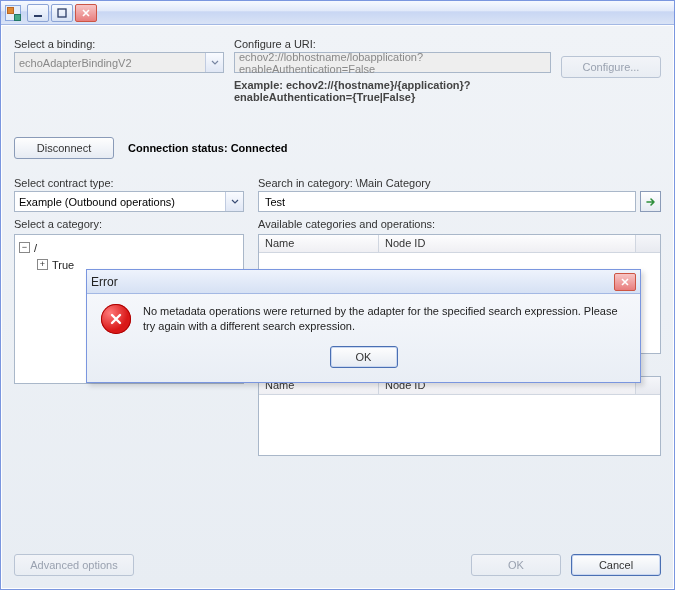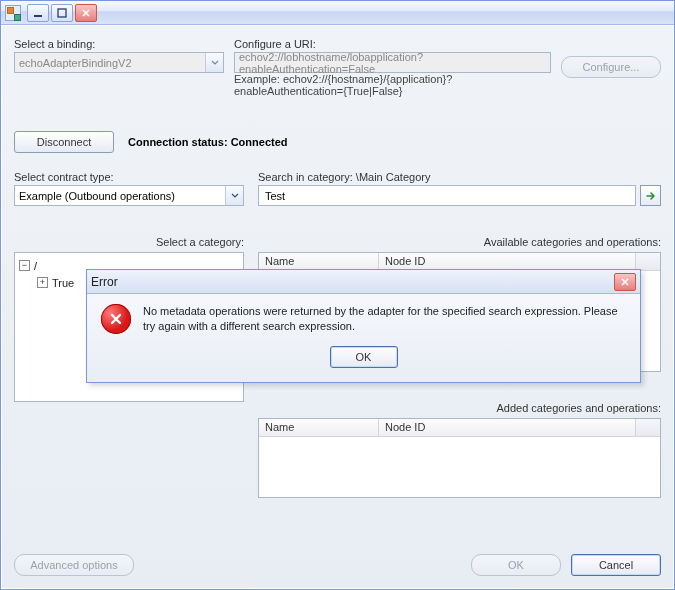"Configure..." .button.disabled { border-radius: 10px -> none }
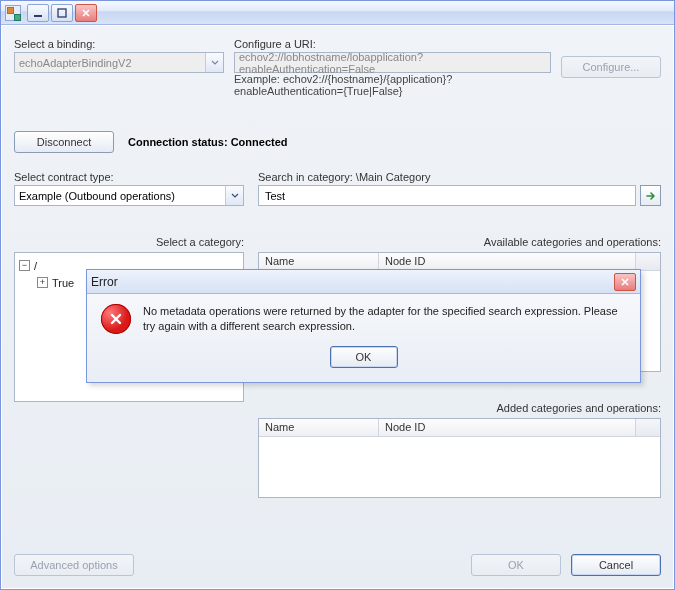"Example:" .example-text { font-weight: none -> bold; margin-top: 0 -> 6px }
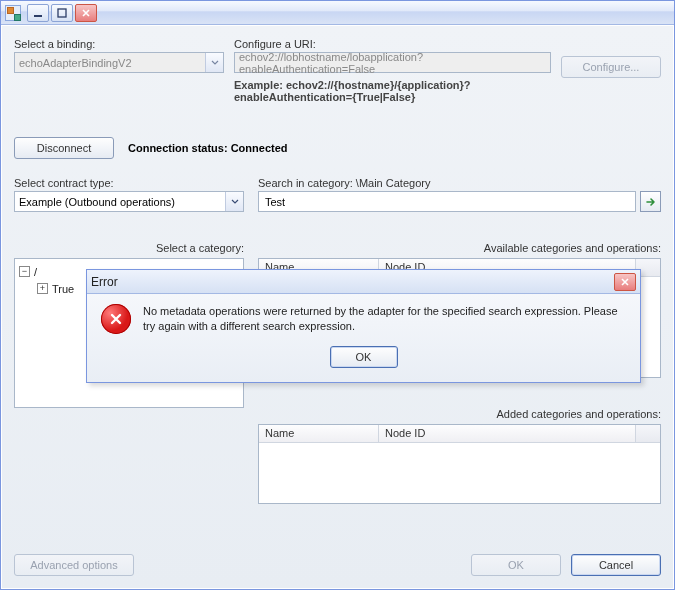"Select a category:" .subheading { margin-top: 30px -> 6px; text-align: right -> none }
